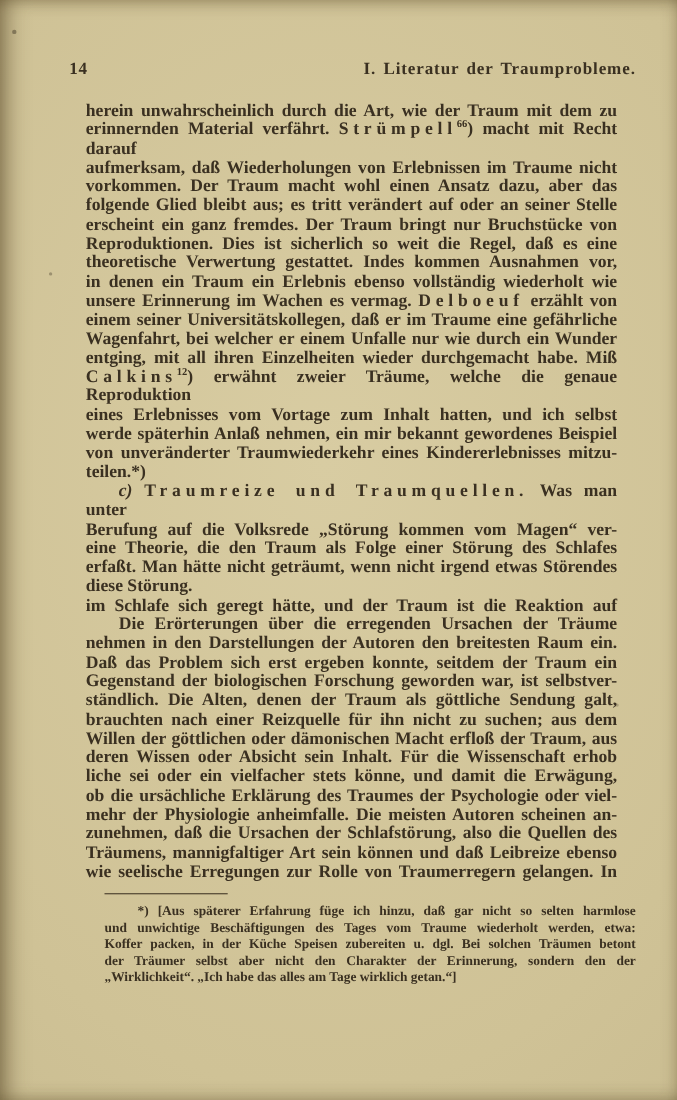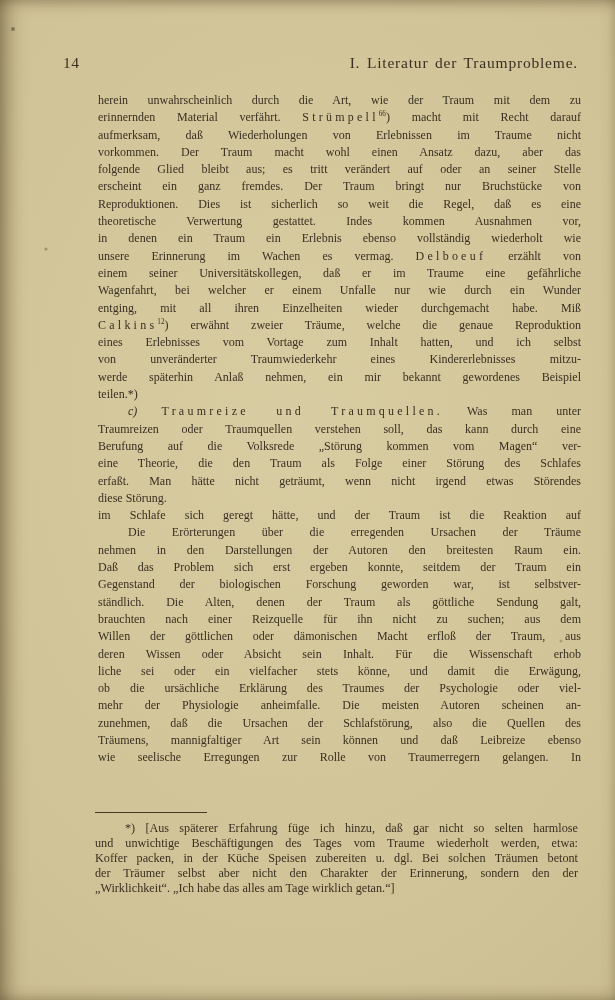"14" .page { font-weight: none -> bold }
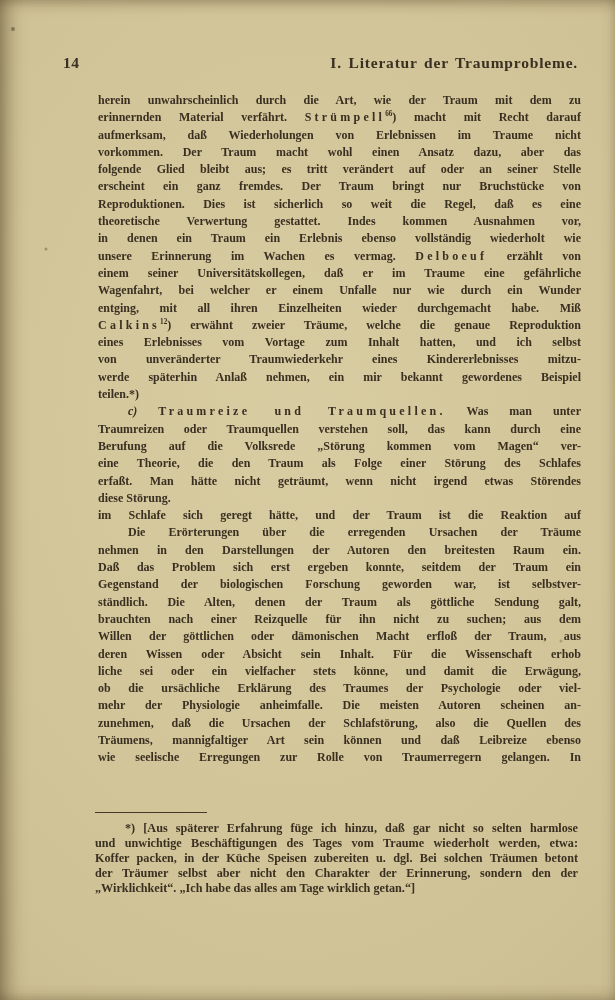"herein unwahrscheinlich durch die Art," .page-body { font-size: 12px -> 16px; left: 98px -> 78px }
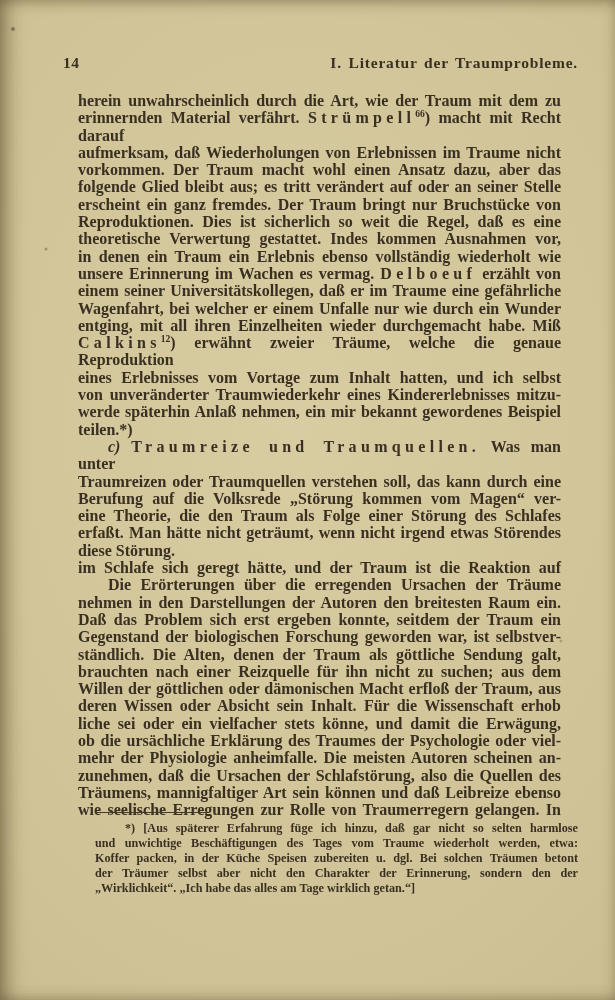"von unveränderter Traumwiederkehr eines" div.line { order: before "werde späterhin Anlaß nehmen, ein" -> after "werde späterhin Anlaß nehmen, ein" }
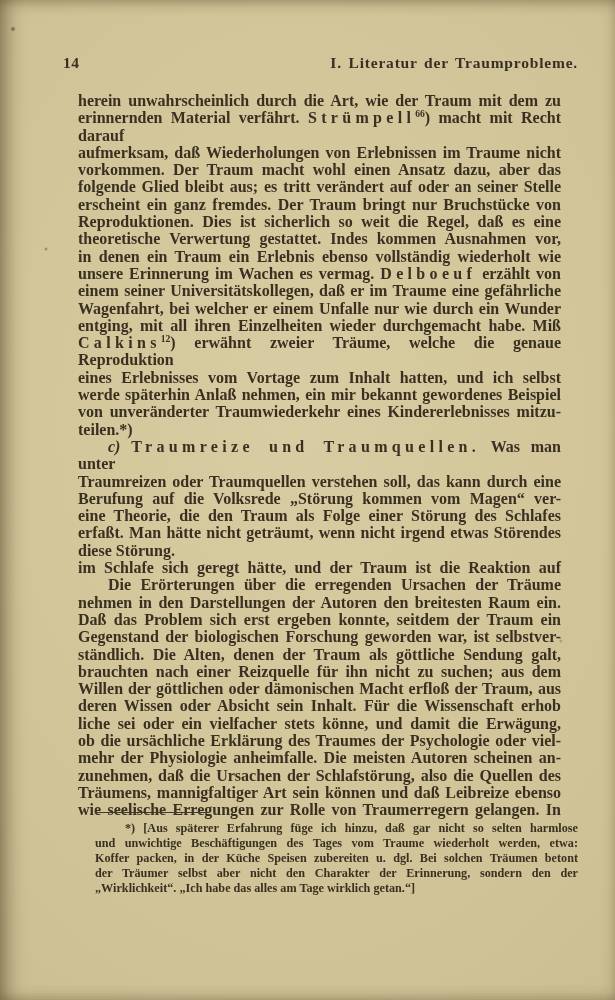"Traumreizen oder Traumquellen verstehen" div.line { html: <div><span>Traumreizen oder Traumquellen verstehen soll, das kann durch eine</span></div> -> none }
